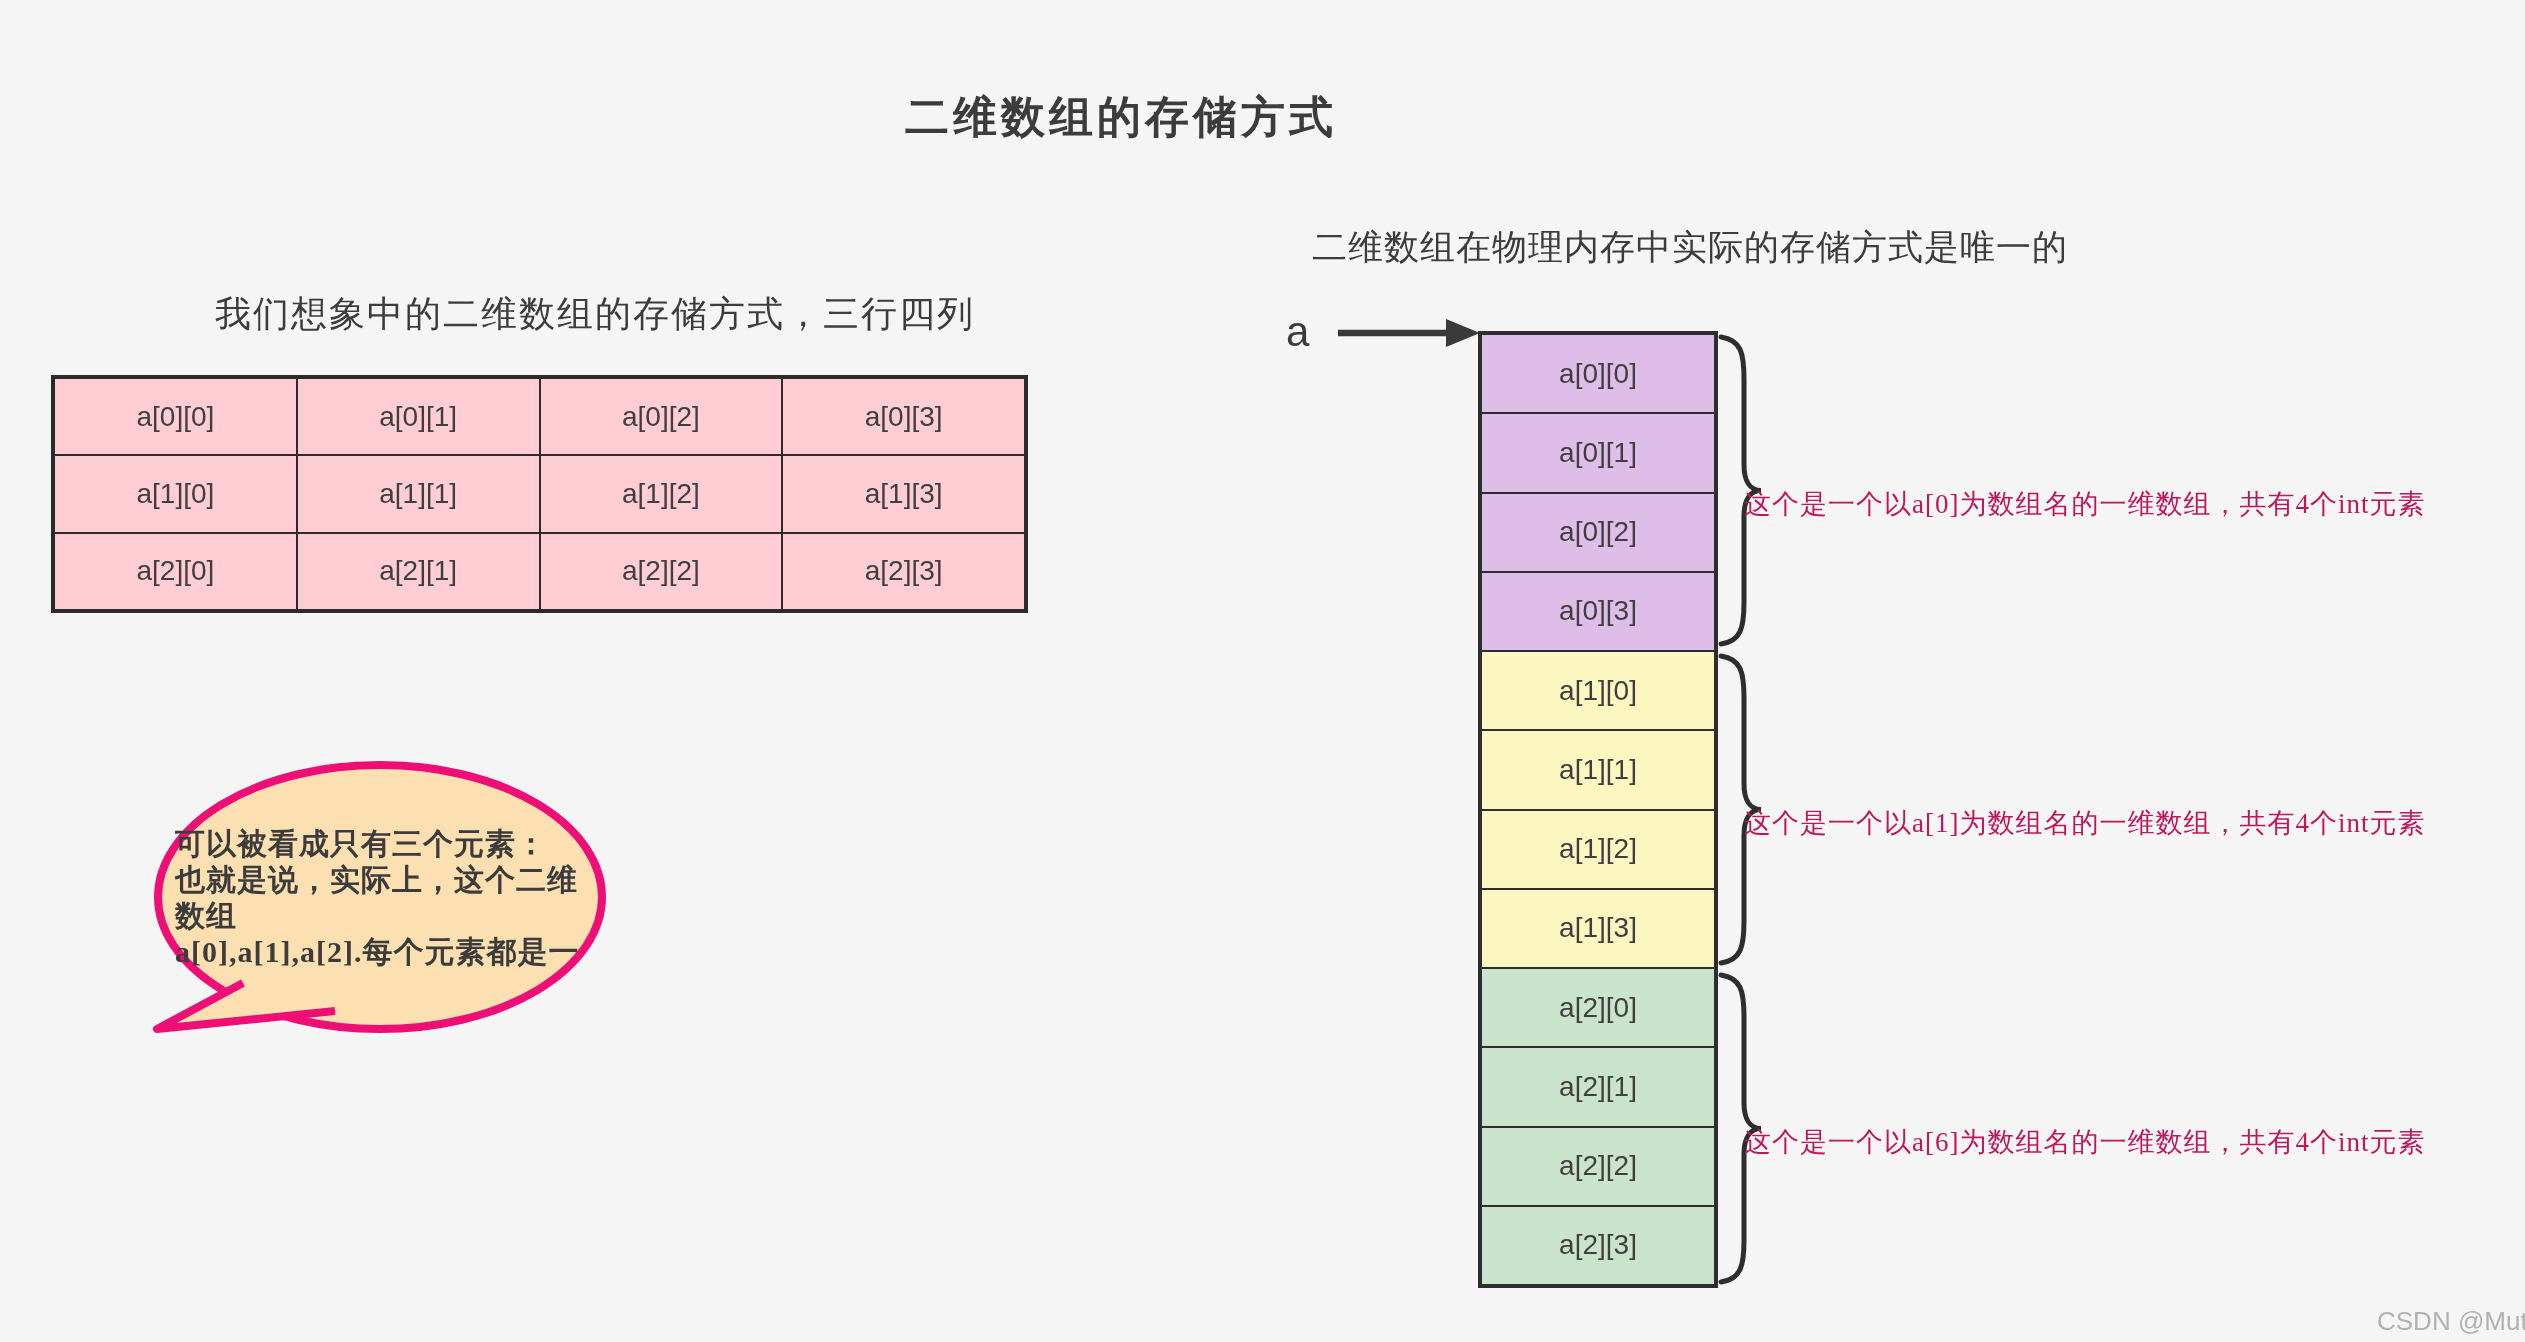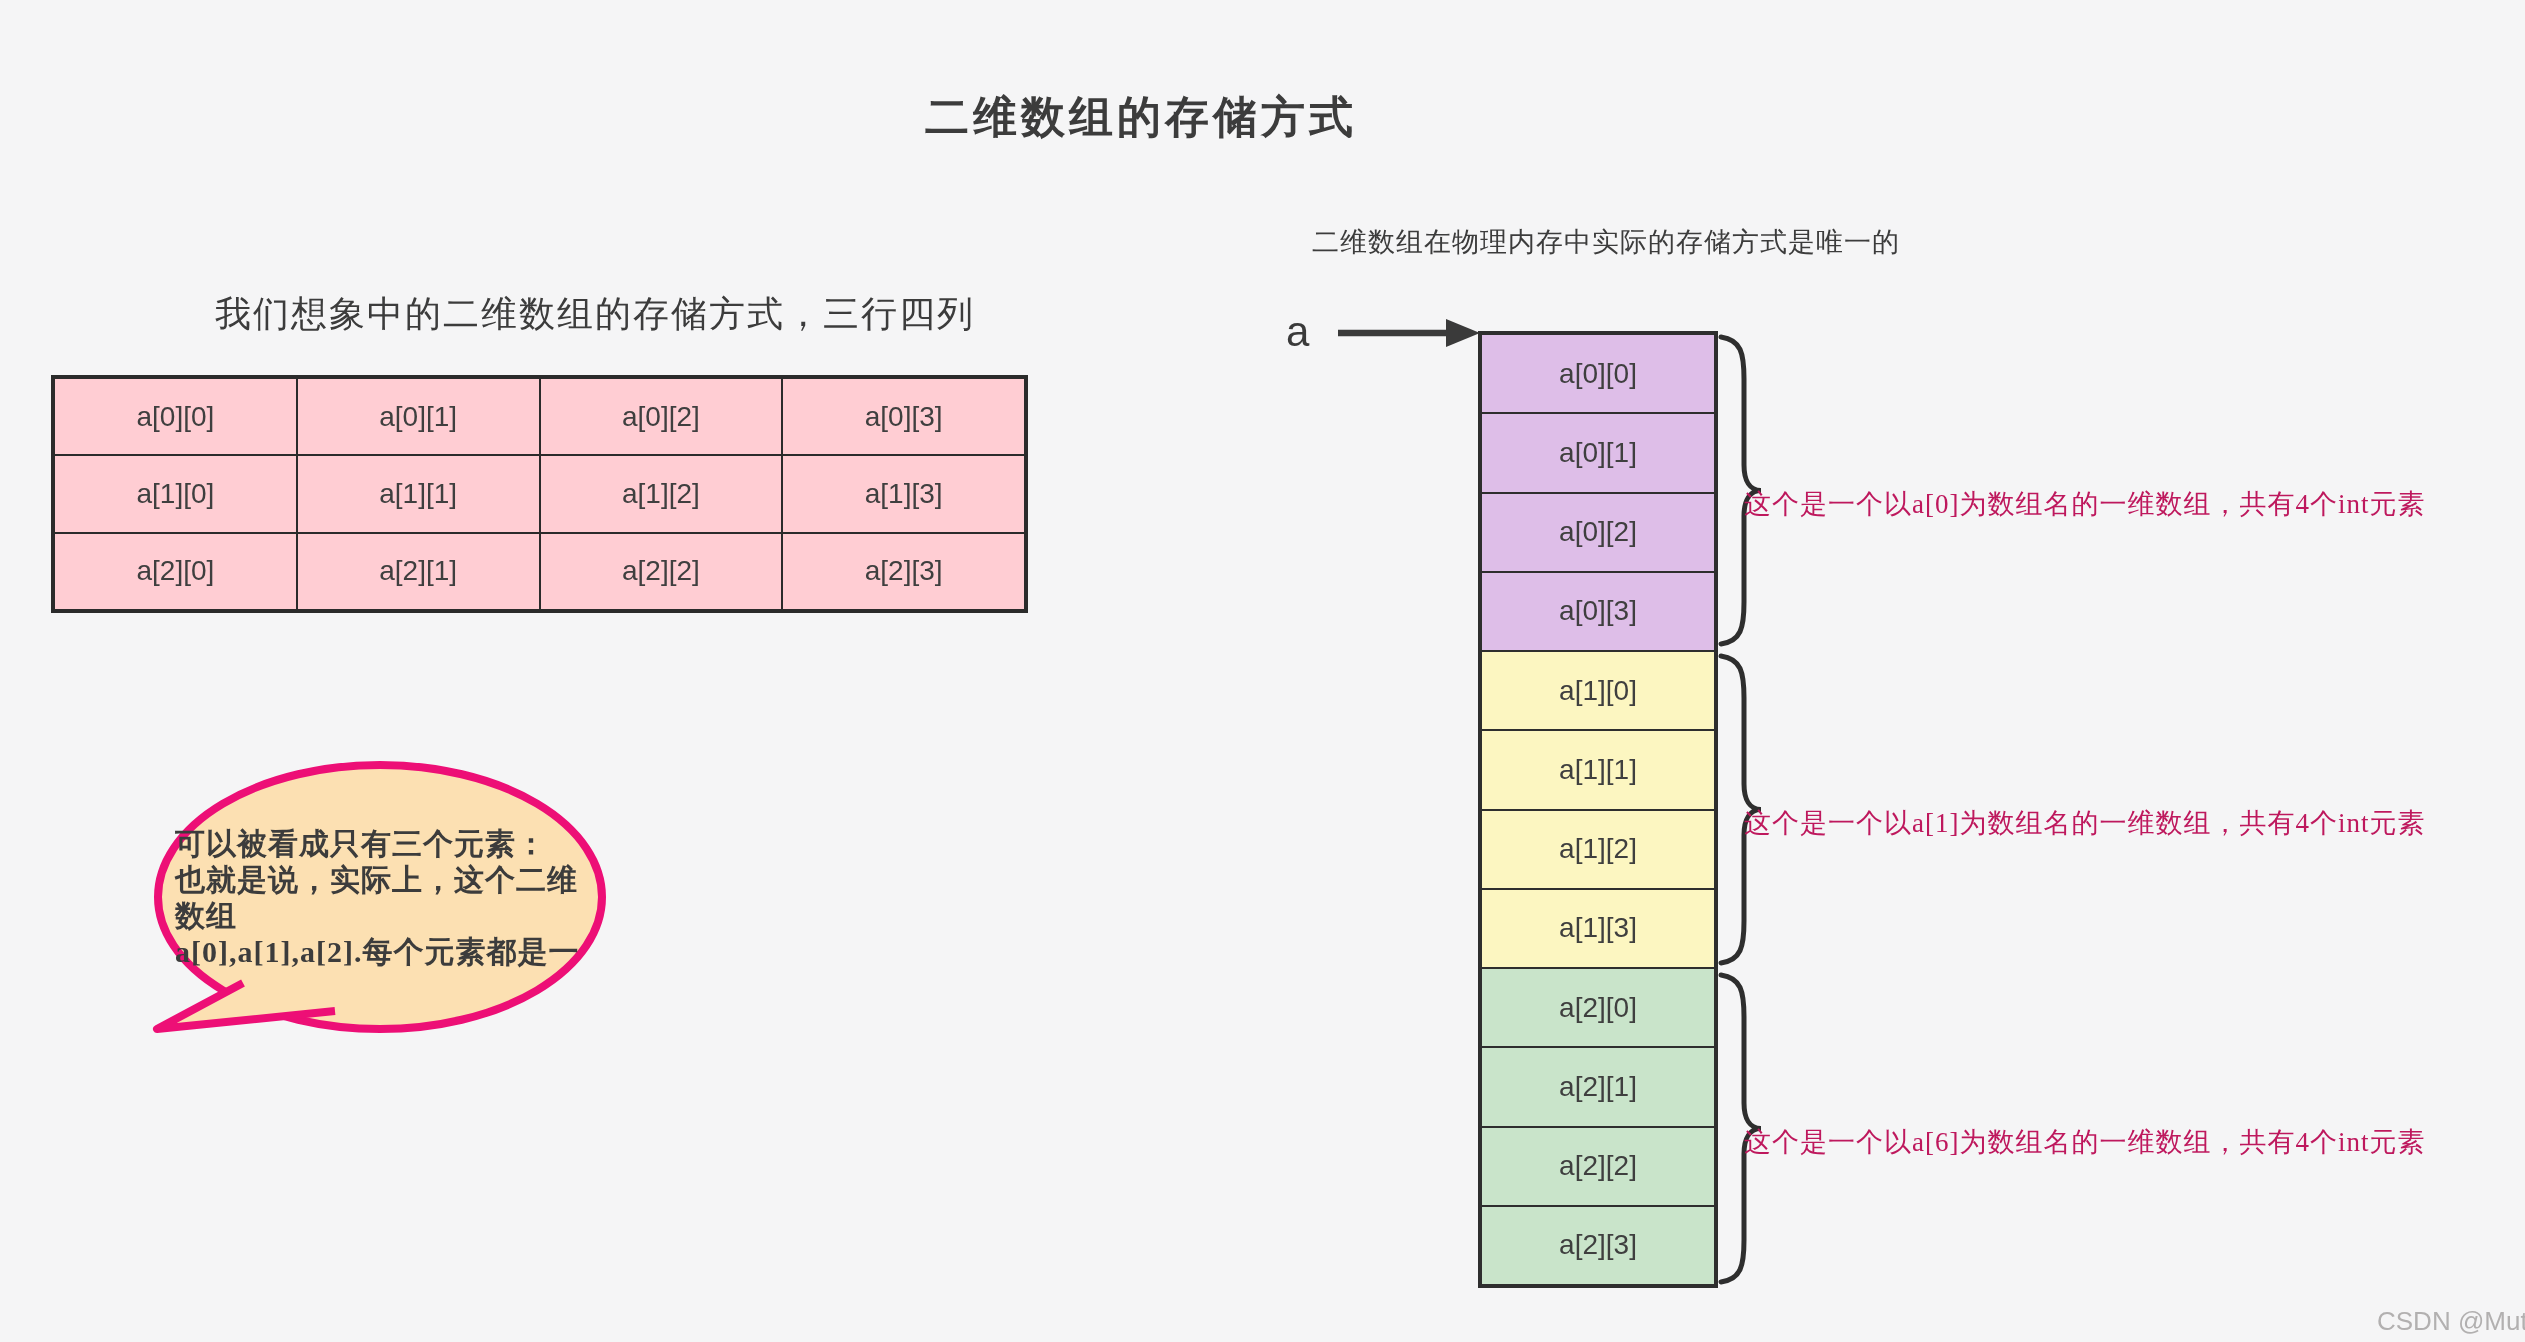"二维数组的存储方式" .page-title { margin-left: 20px -> none }
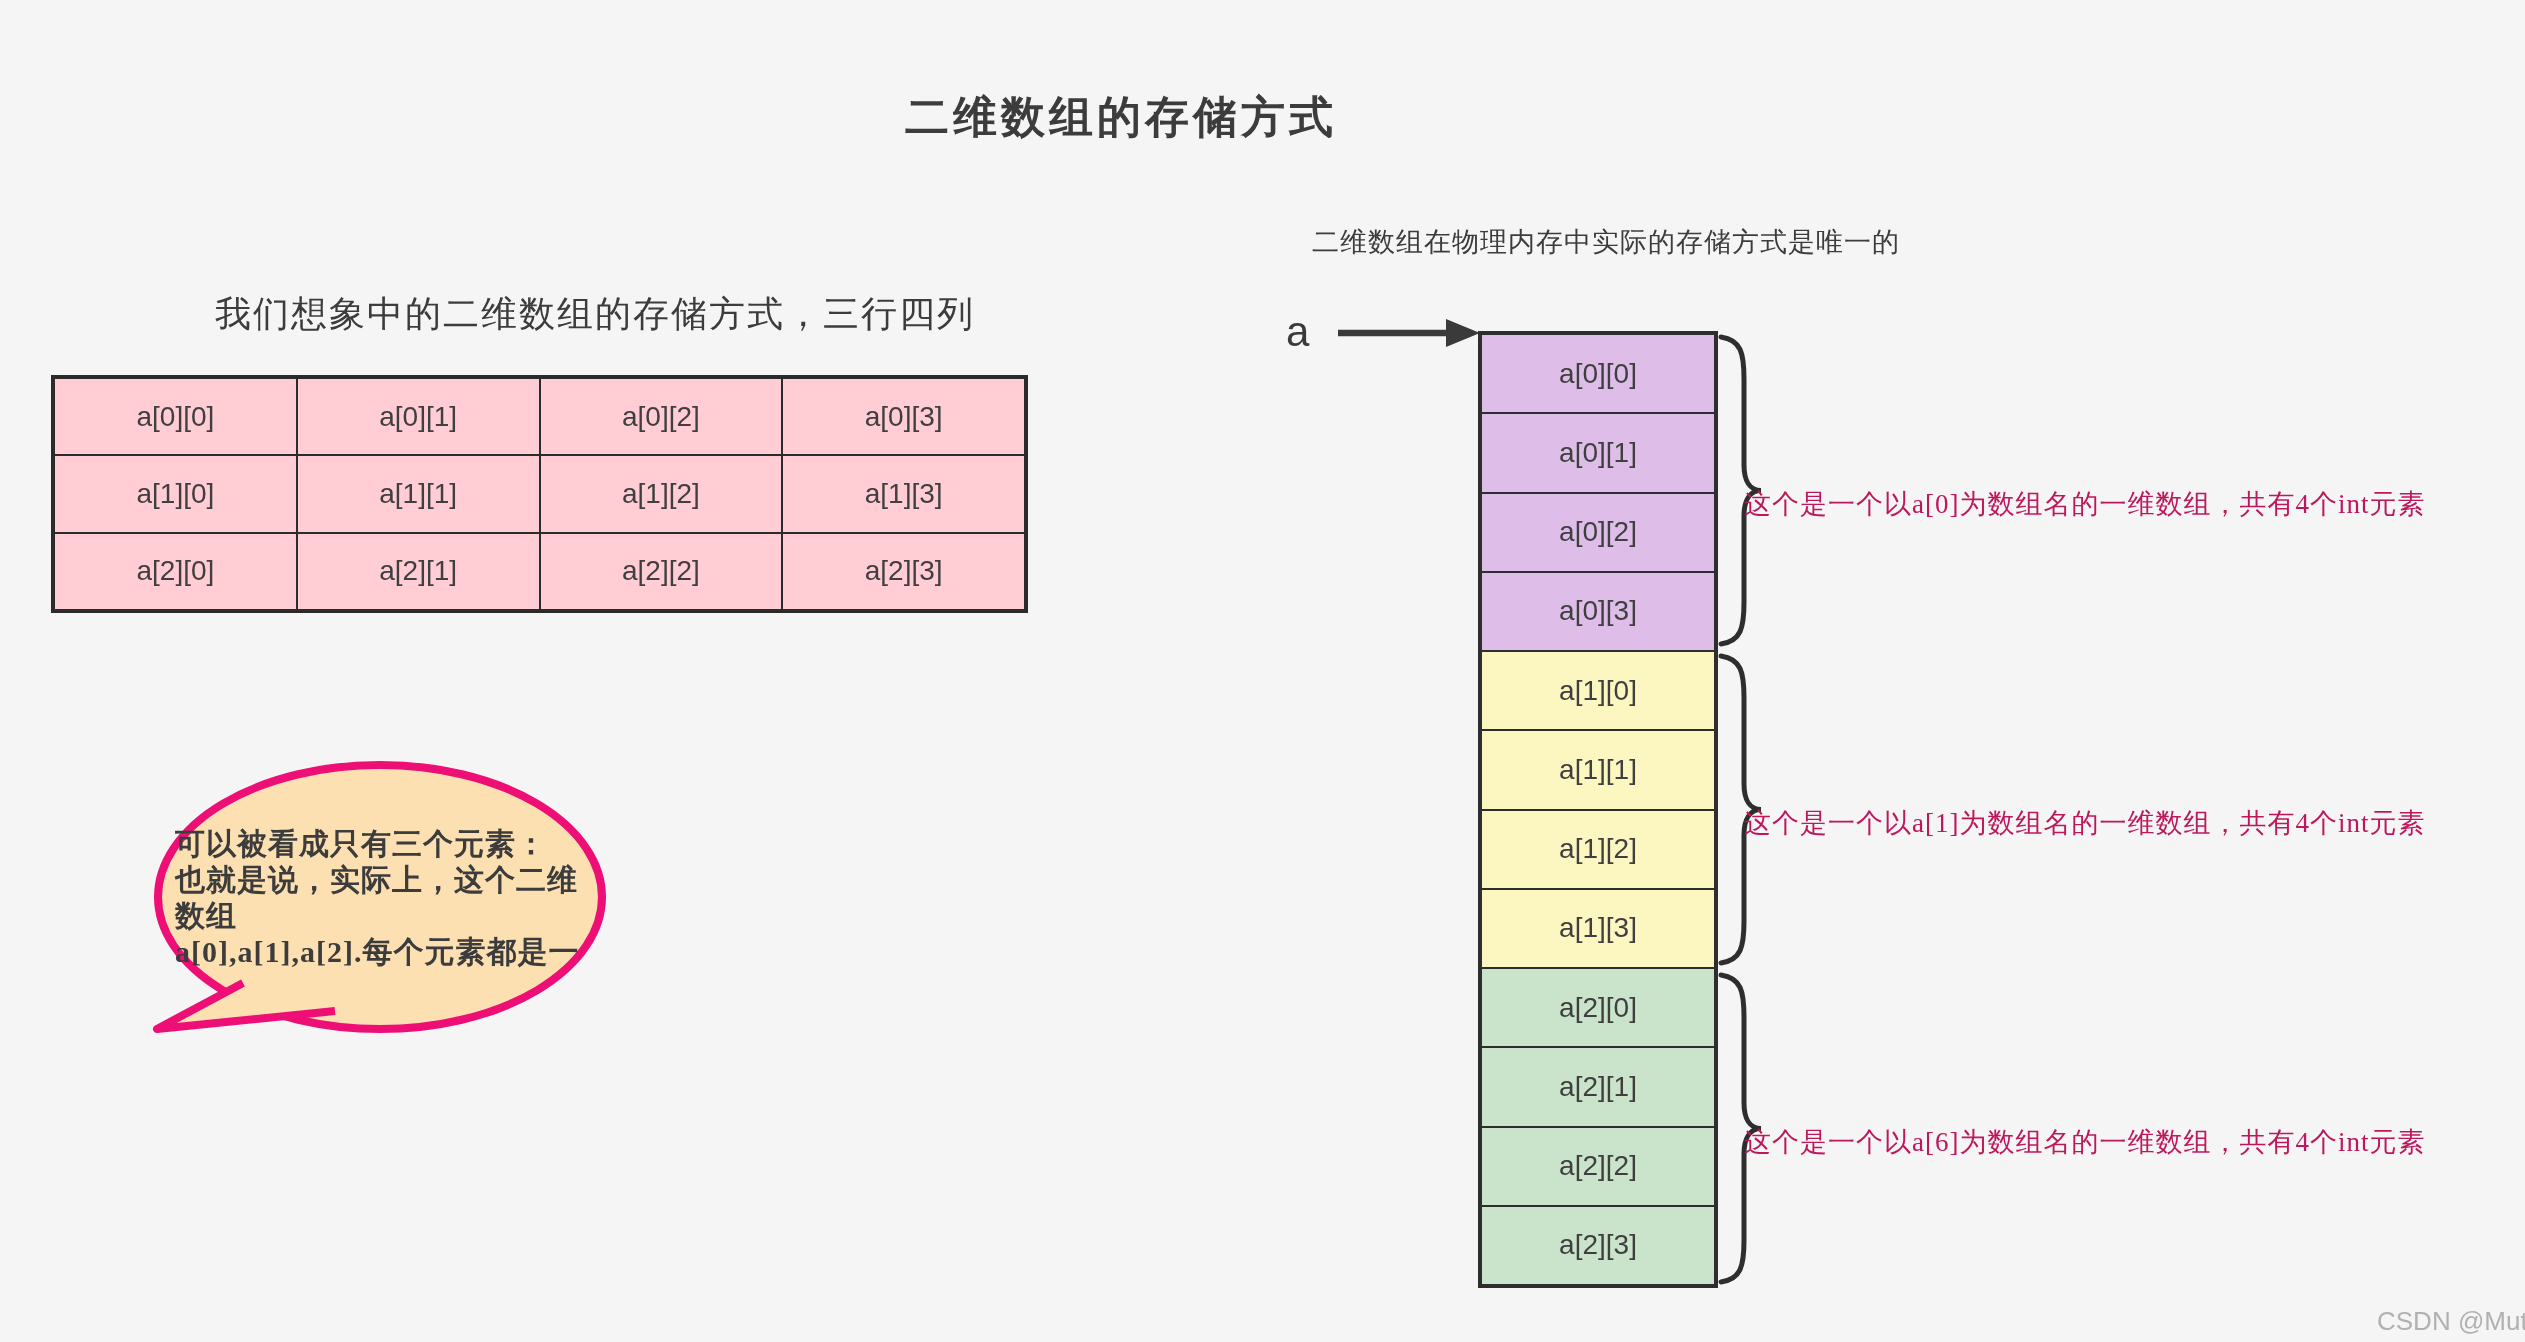"二维数组在物理内存中实际的存储方式是唯一的" .right-caption { font-size: 27px -> 35px }
